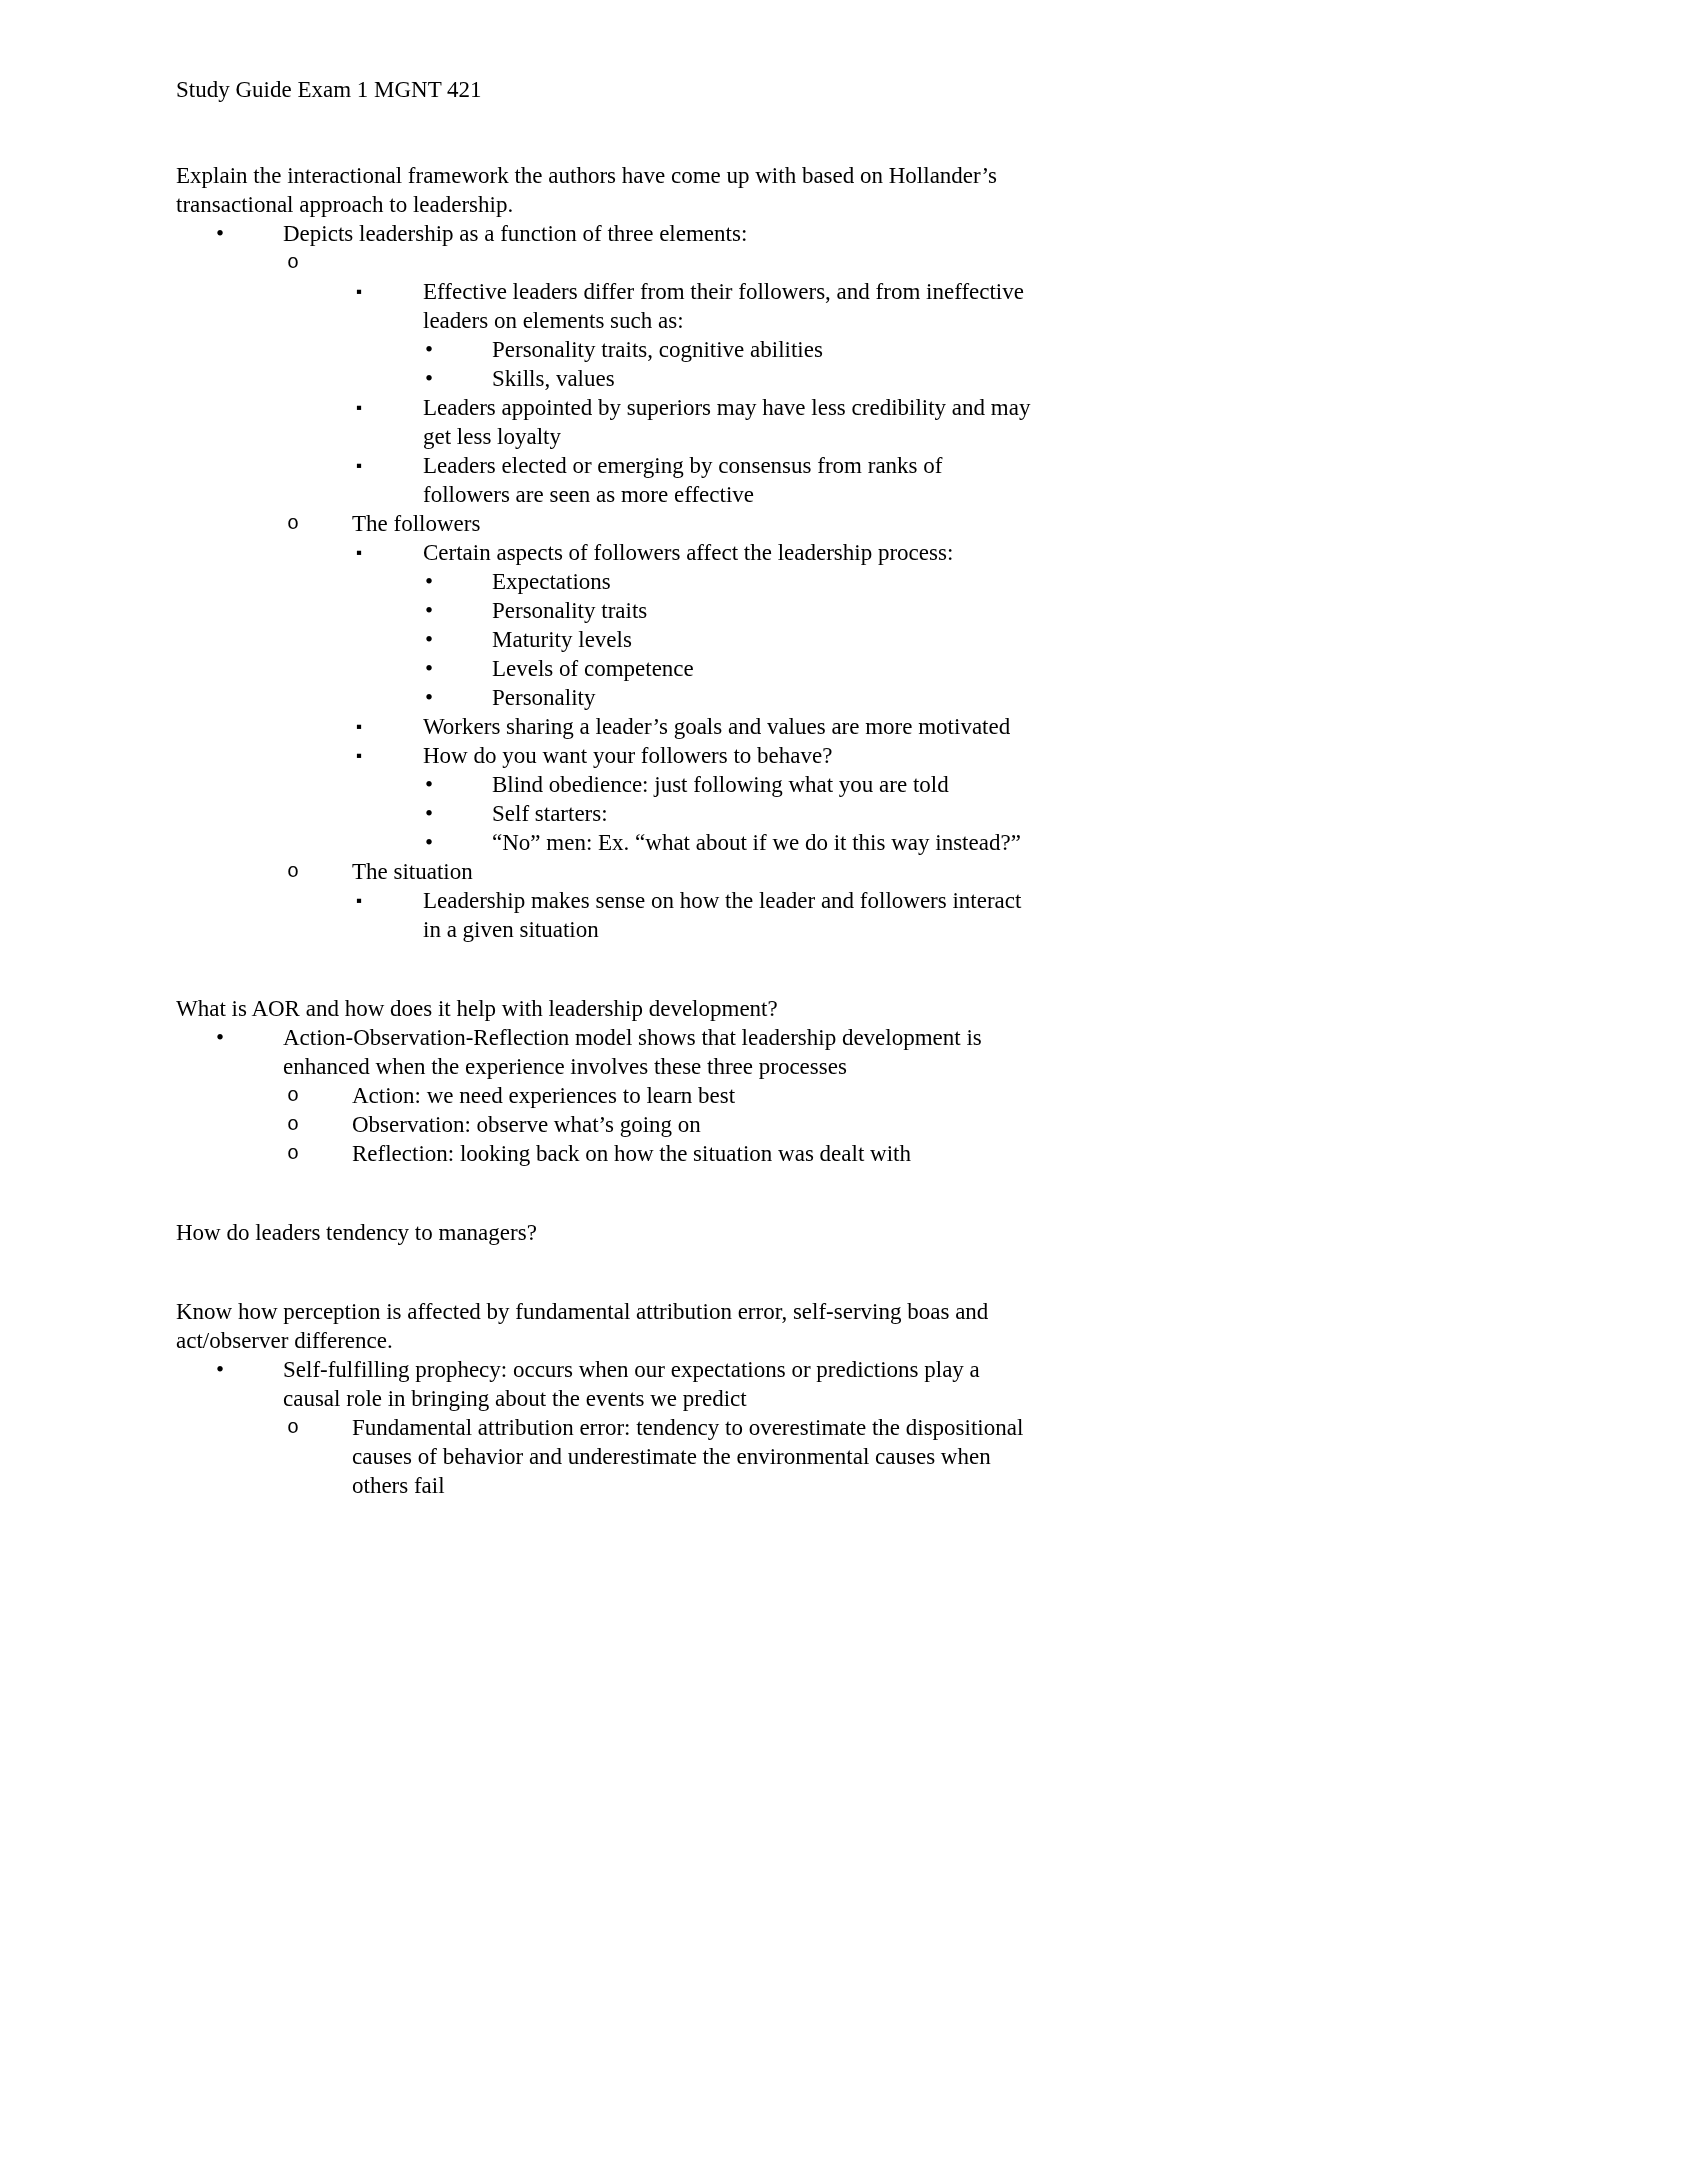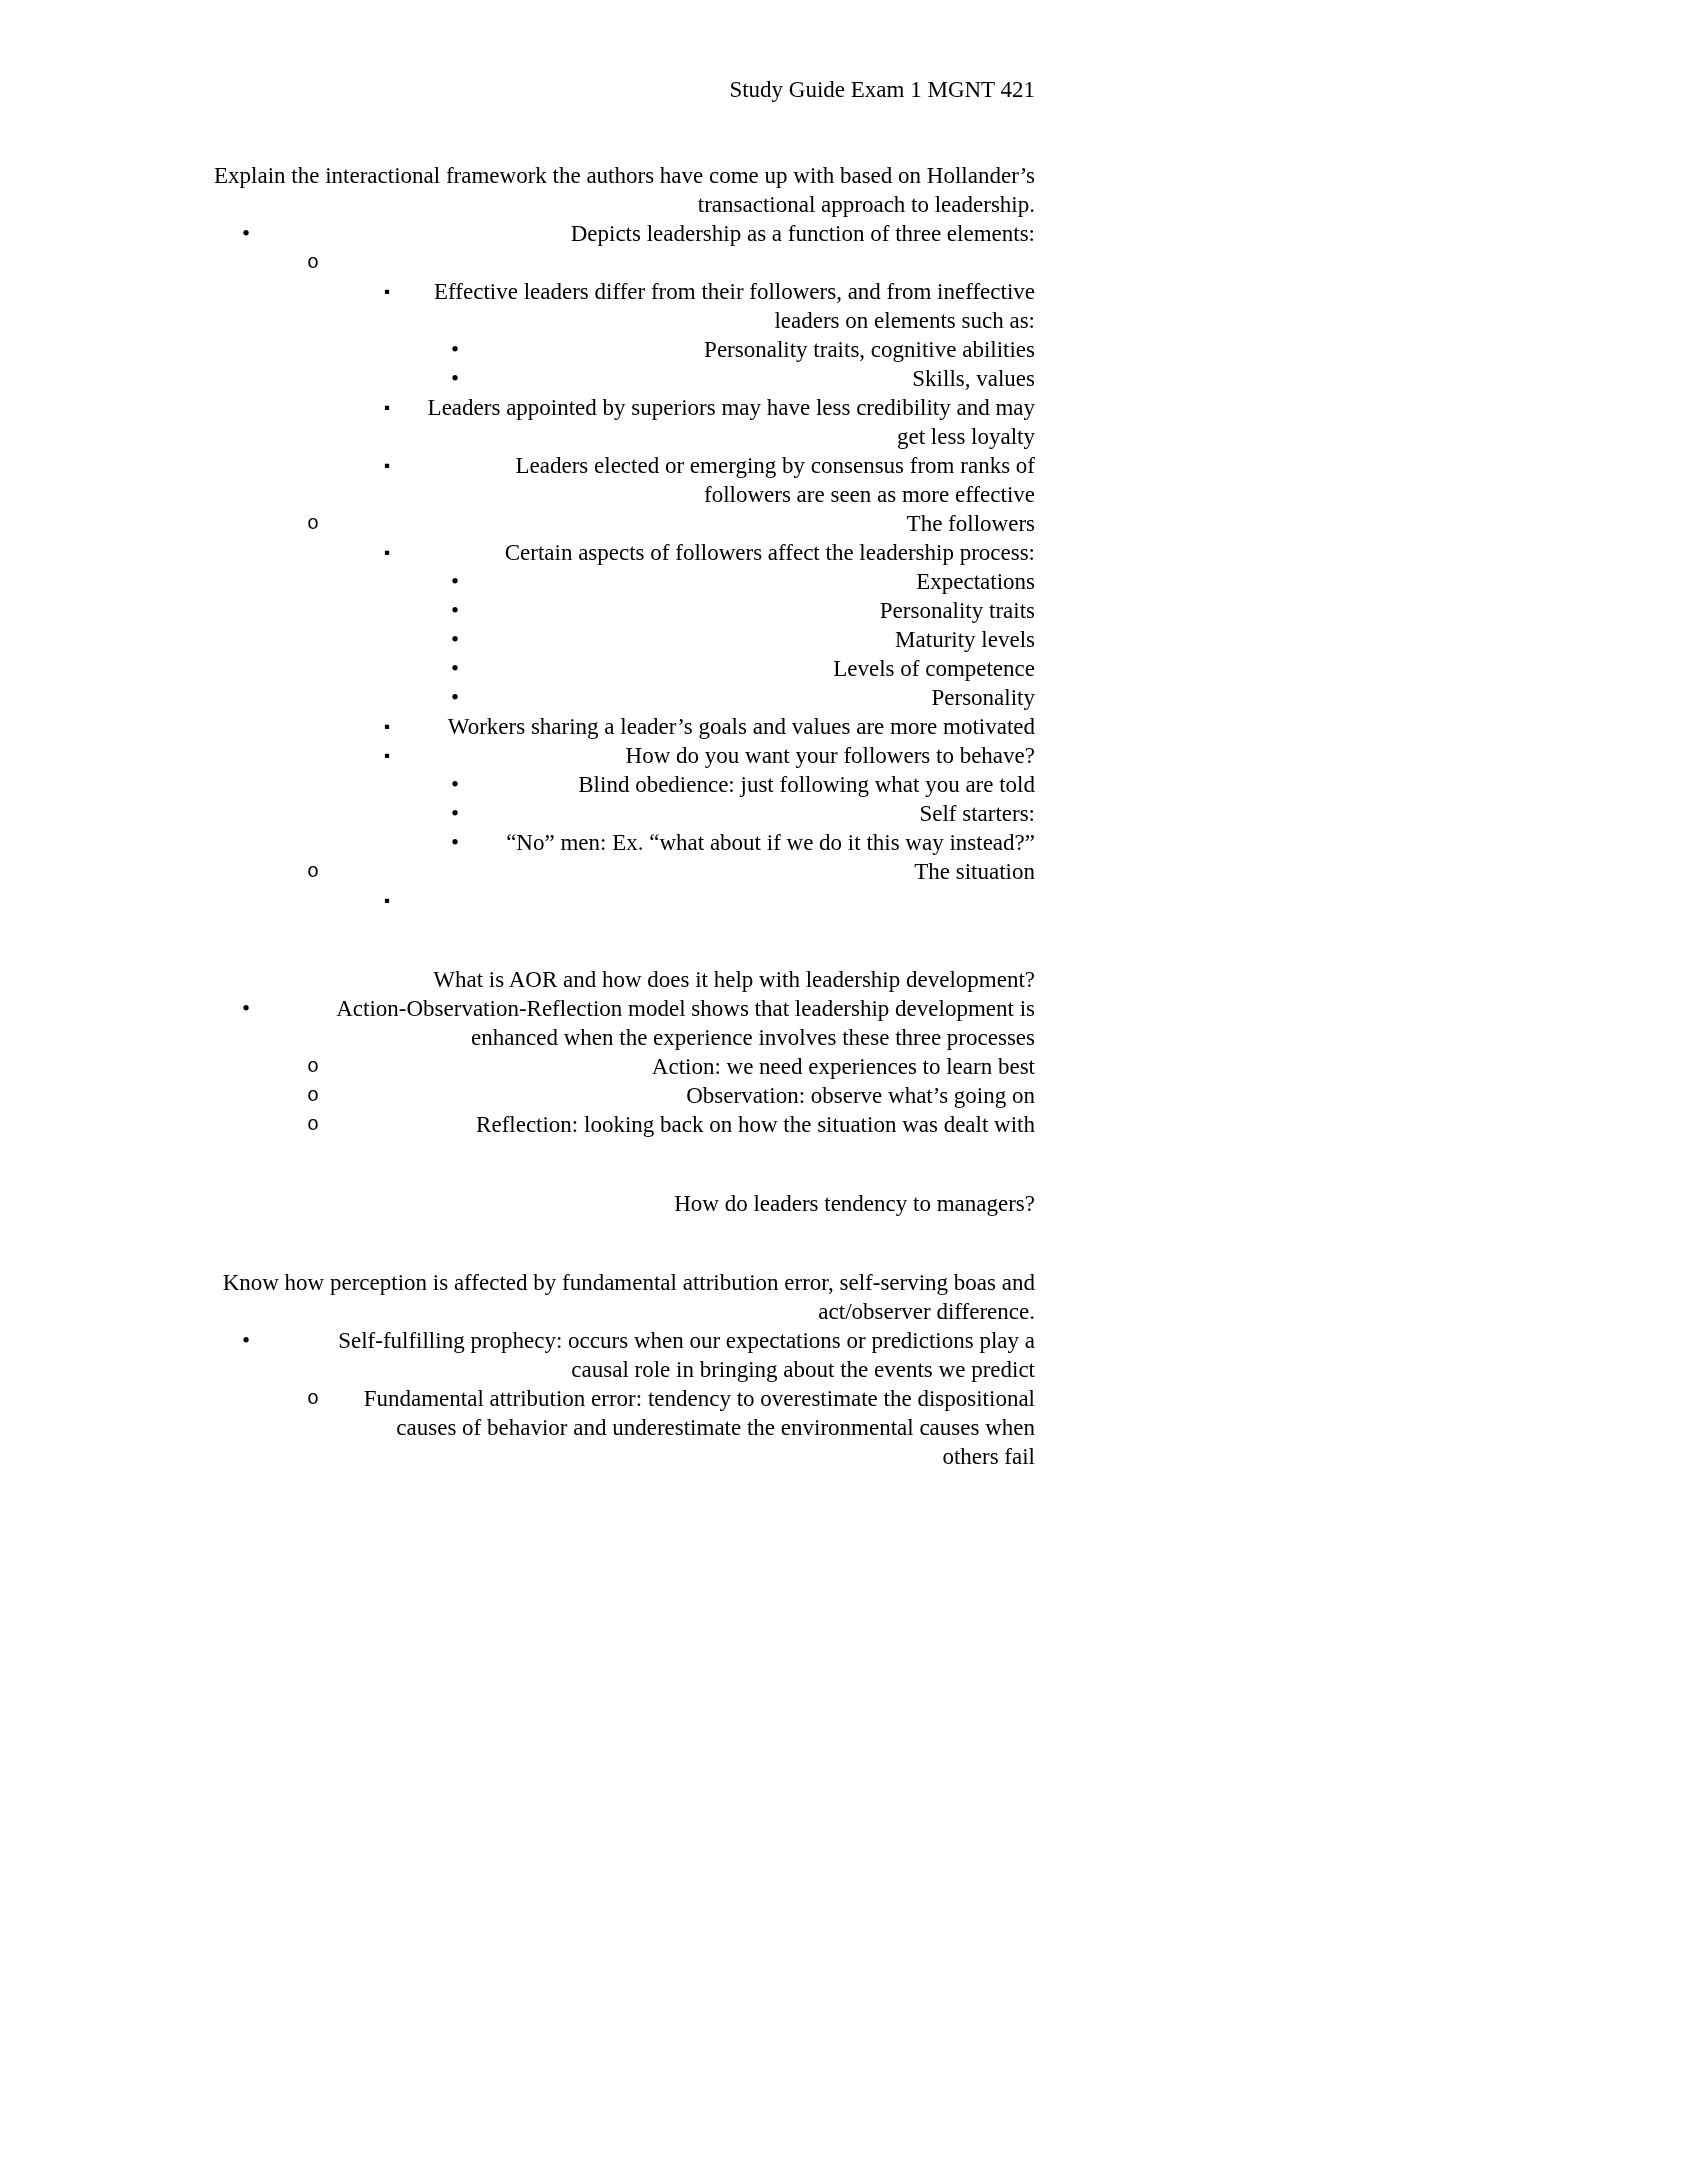"Study Guide Exam 1 MGNT" .page { text-align: right -> none }
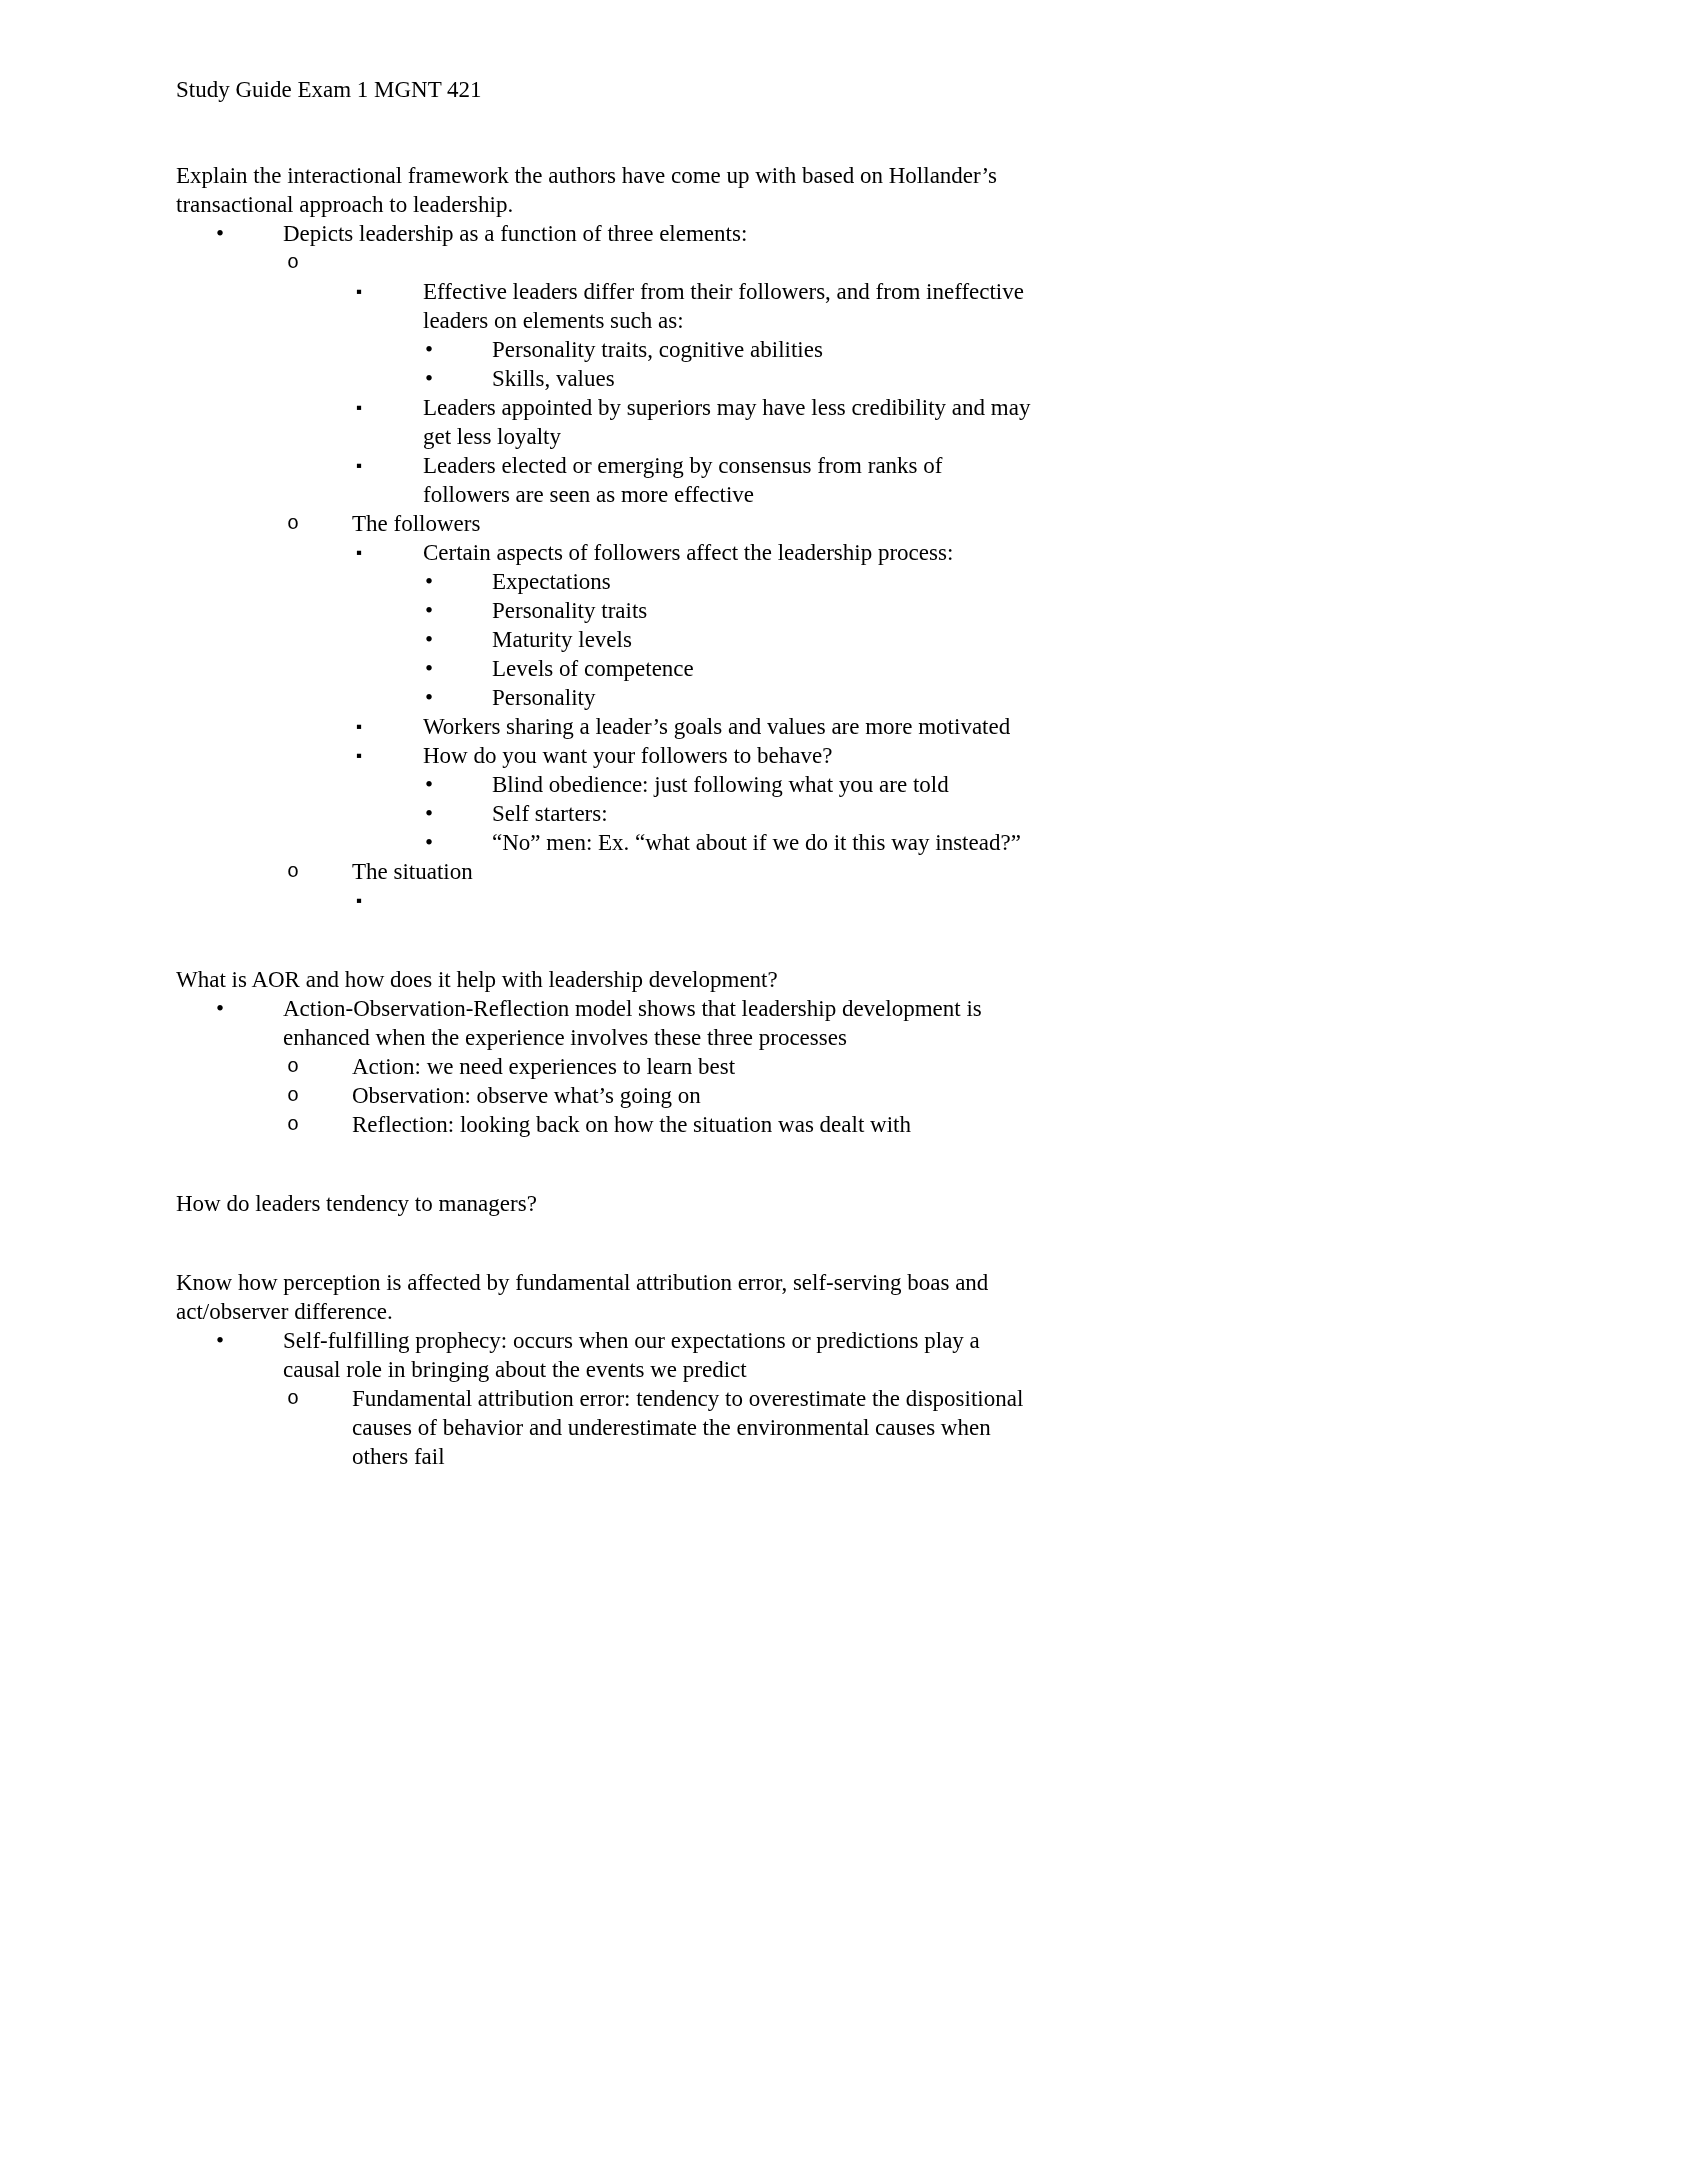"Leadership makes sense on how" div.li-text { html: none -> <div>Leadership makes sense on how the leader and followers interact in a given situation</div> }
